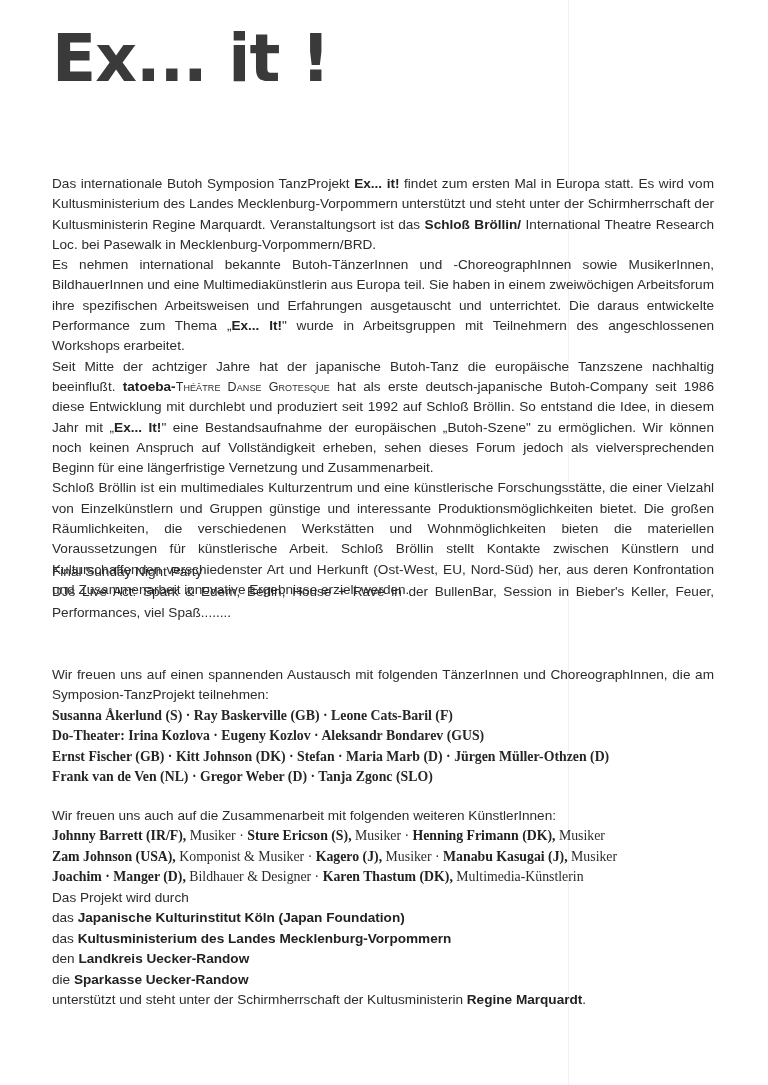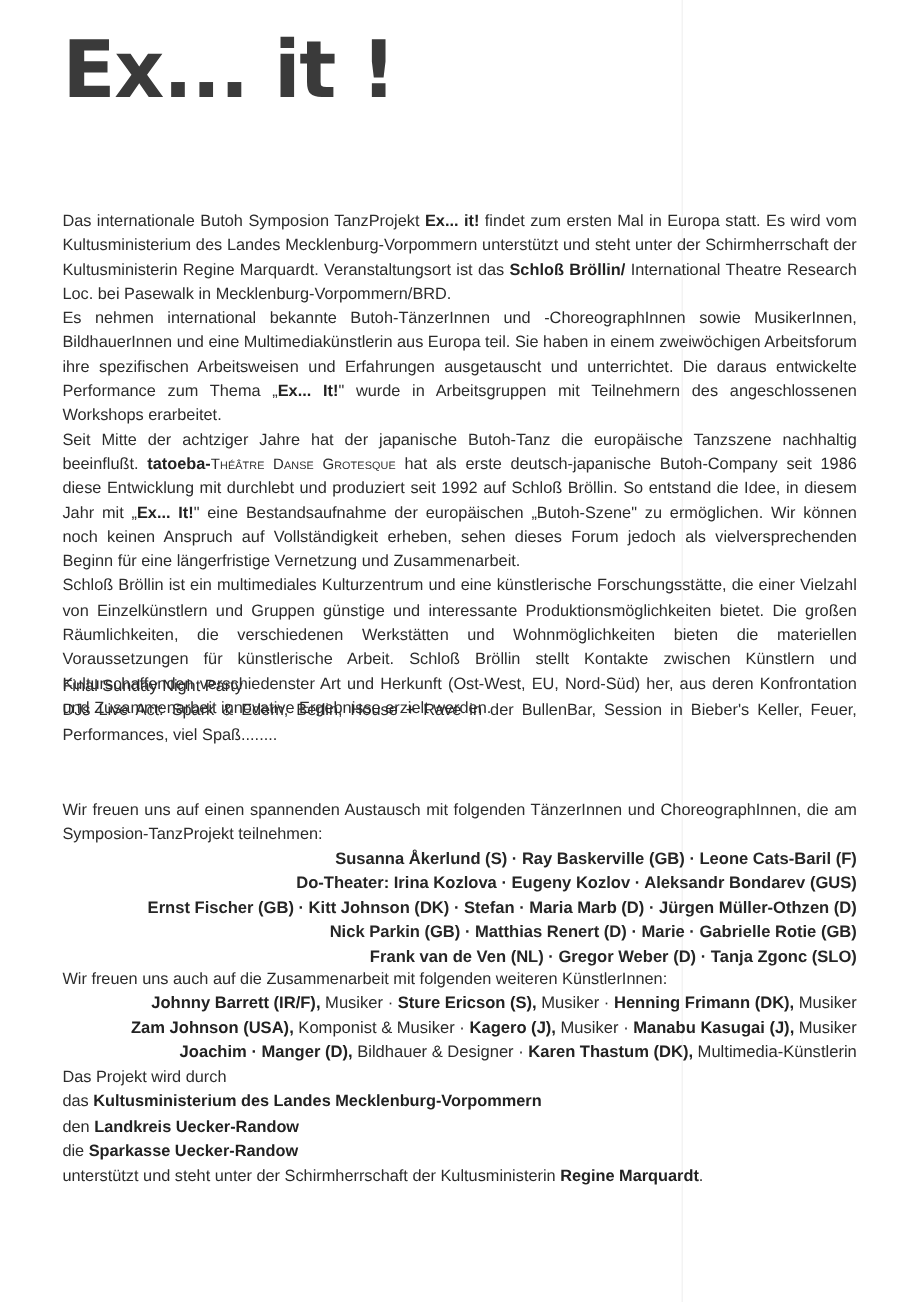"Susanna Åkerlund (S) · Ray" .center { font-family: none -> Liberation Serif, serif; text-align: right -> left }
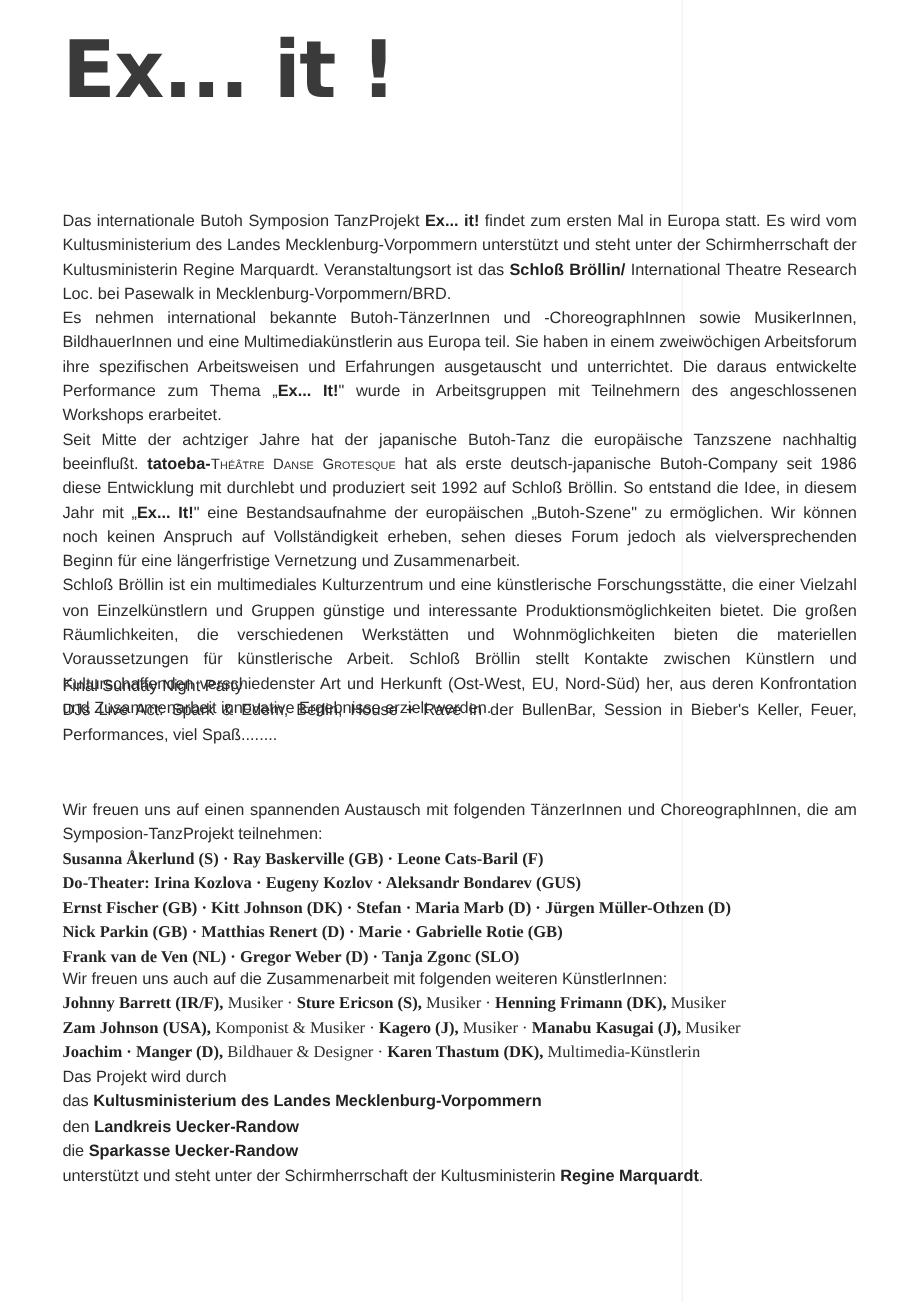"Nick Parkin (GB) · Matthias" p.line { html: <p>Nick Parkin (GB) · Matthias Renert (D) · Marie · Gabrielle Rotie (GB)</p> -> none }
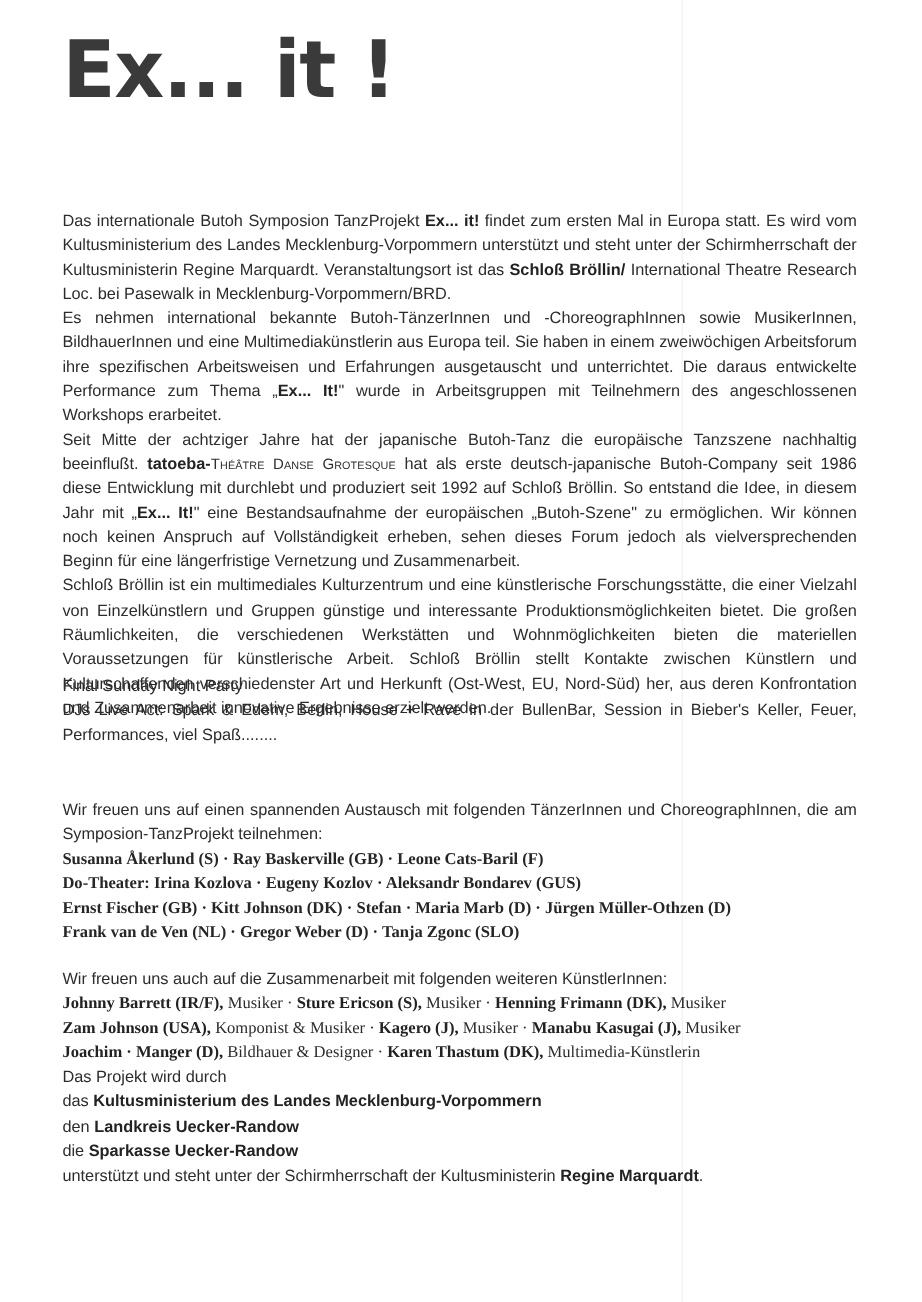"das Japanische Kulturinstitut Köln" p.line { html: none -> <p><span>das </span><span>Japanische Kulturinstitut Köln (Japan Foundation)</span></p> }
